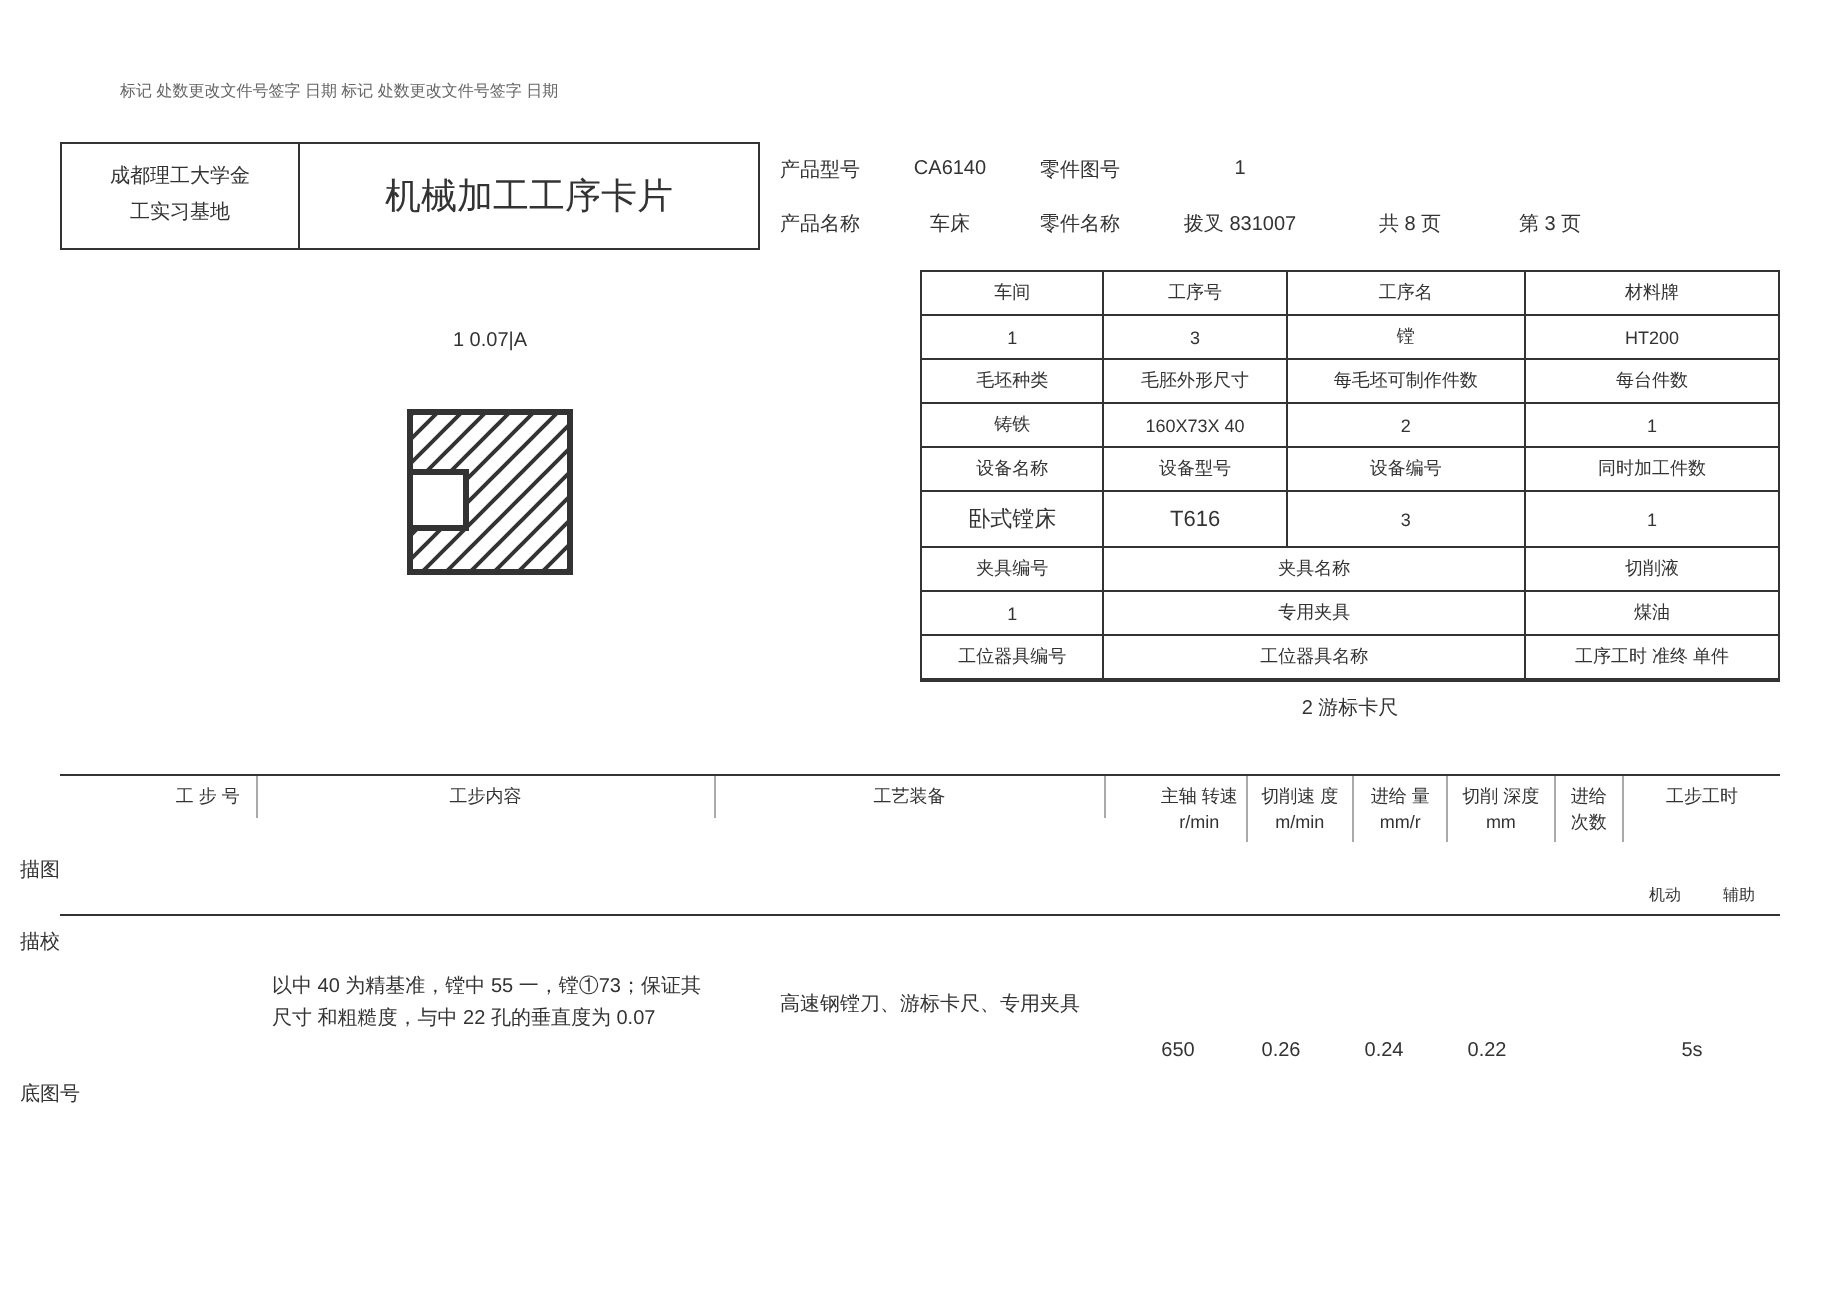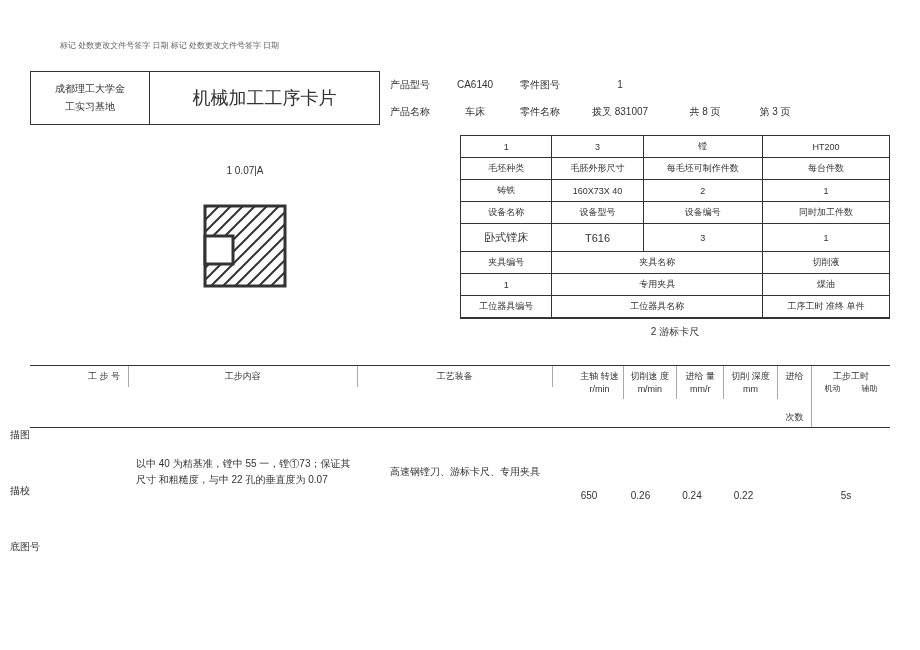"车间" tr { html: none -> <tr> <td>车间</td> <td>工序号</td> <td>工序名</td> <td>材料牌</td> </tr> }
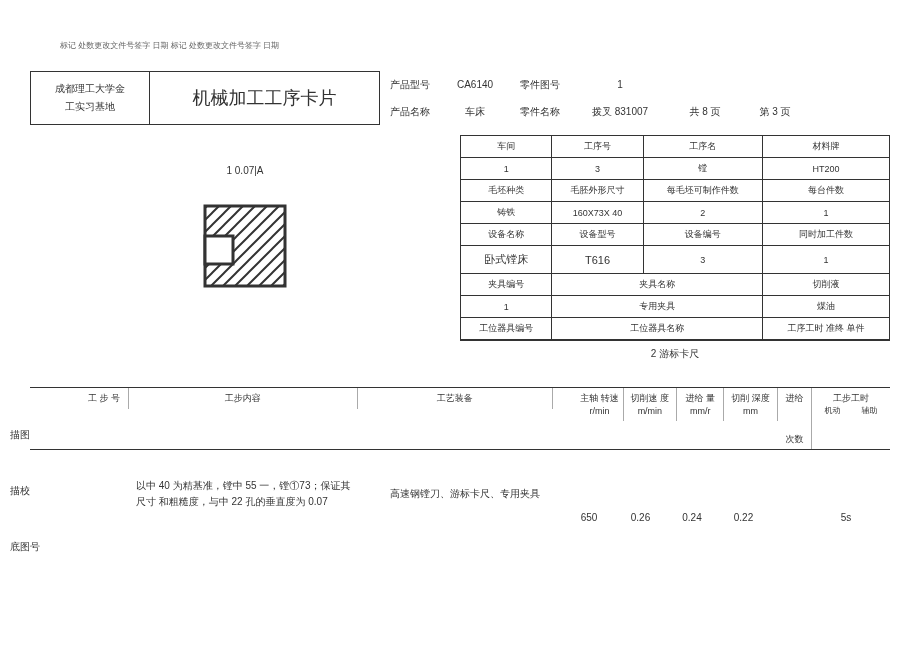"进给" .col-passes { gap: 28px -> none }
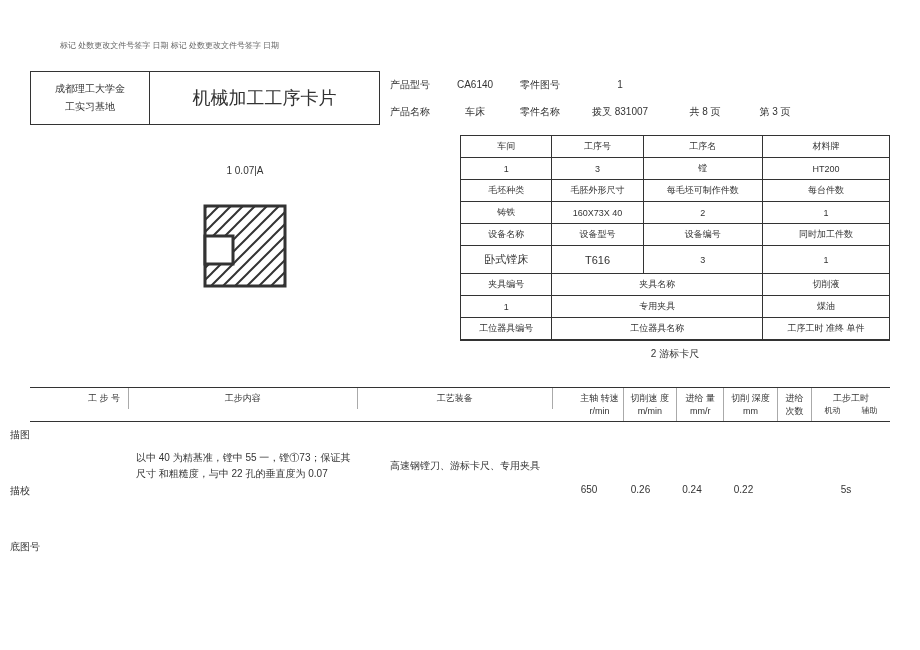"工步工时" .steps-header > div:last-child { gap: none -> 37px }
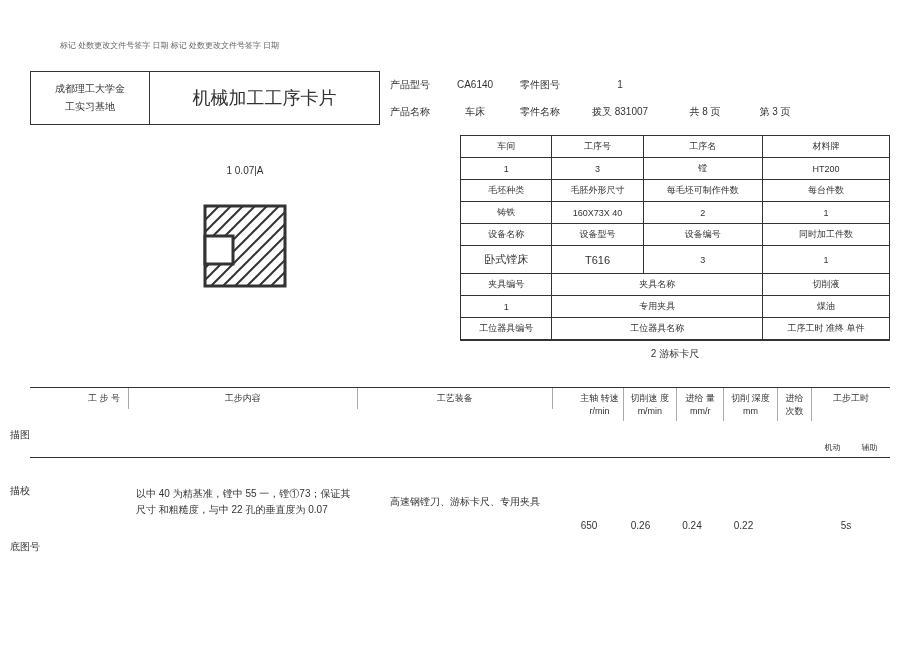"描校" .lbl-miaojiao { top: 484px -> 464px }
